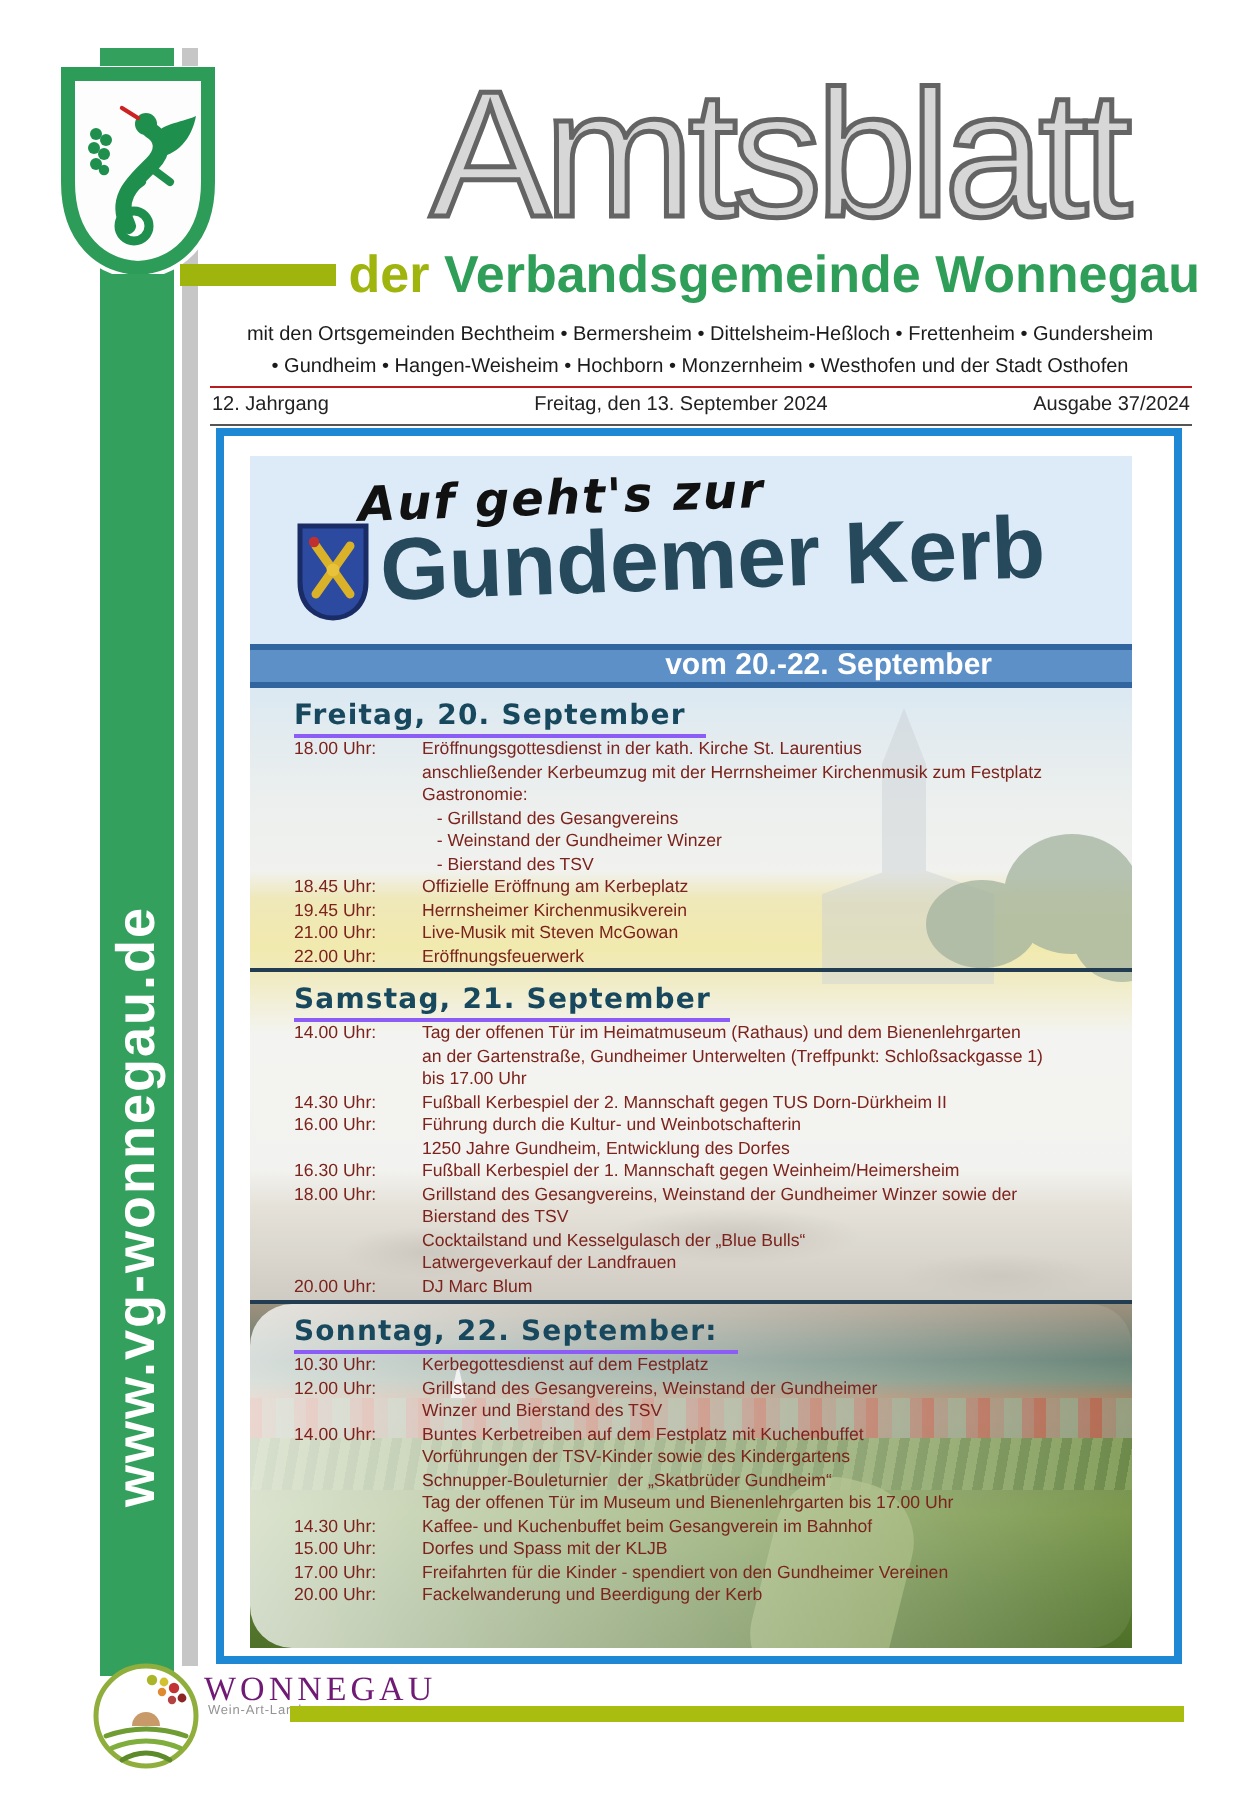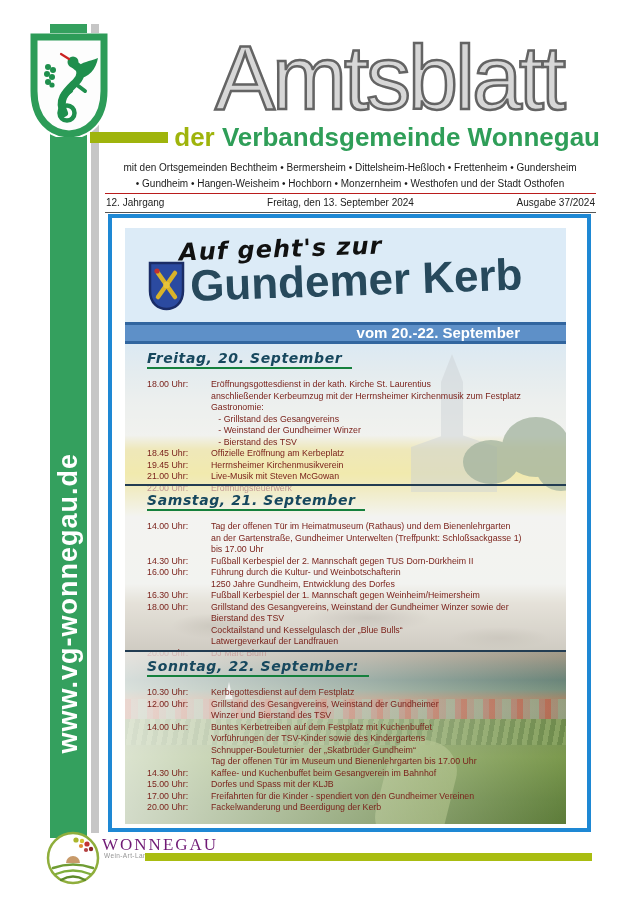"vom 20.-22. September" .pbanner { padding-right: 46px -> 70px }
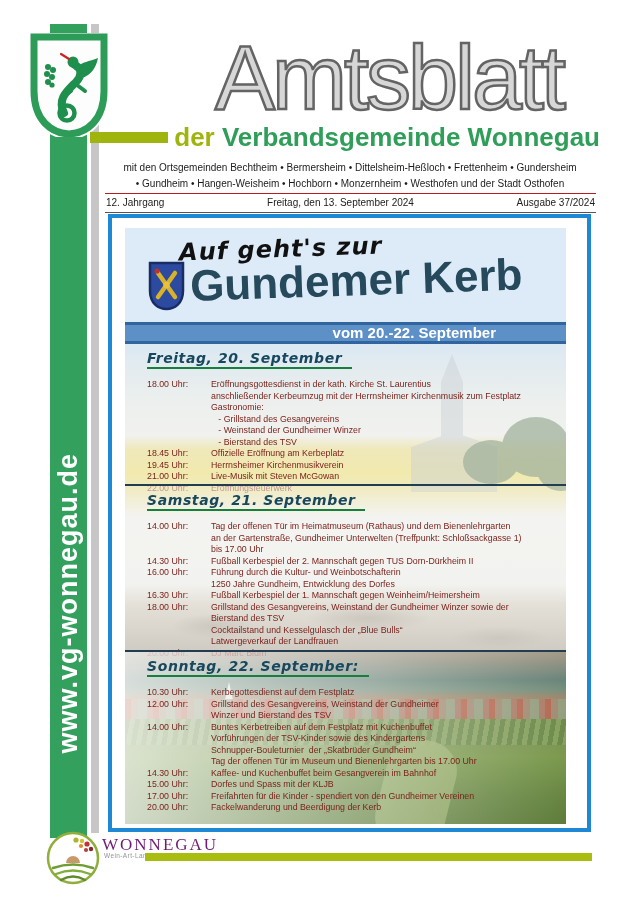"Freitag, 20. September" .day-title { border-bottom: 2px solid #15803d -> 2px solid #8b5cf6; font-style: italic -> none; margin: 3px 0 10px 0 -> 3px 0 0 0 }
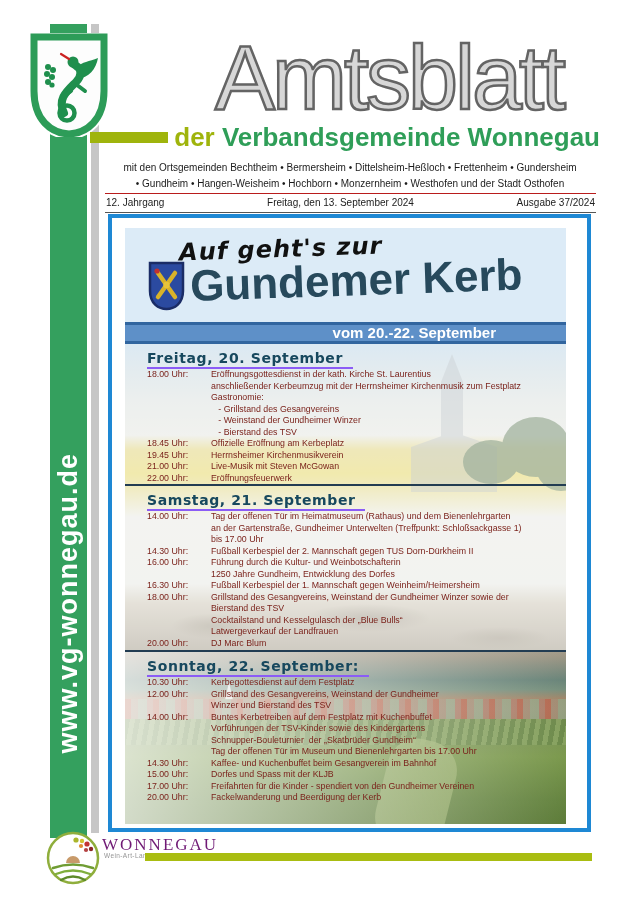"Sonntag, 22. September:" .day-2 { border-radius: none -> 21px }
